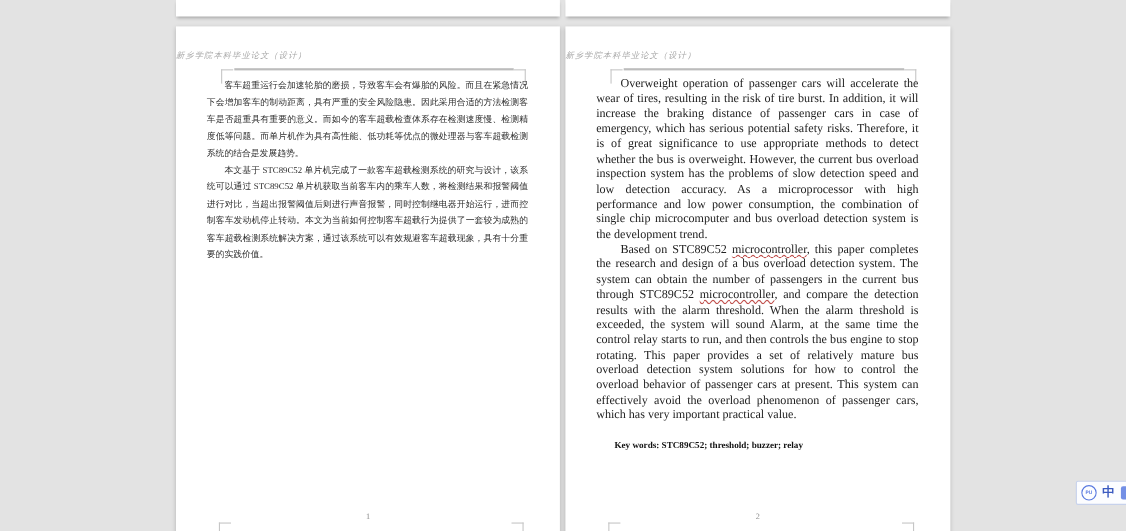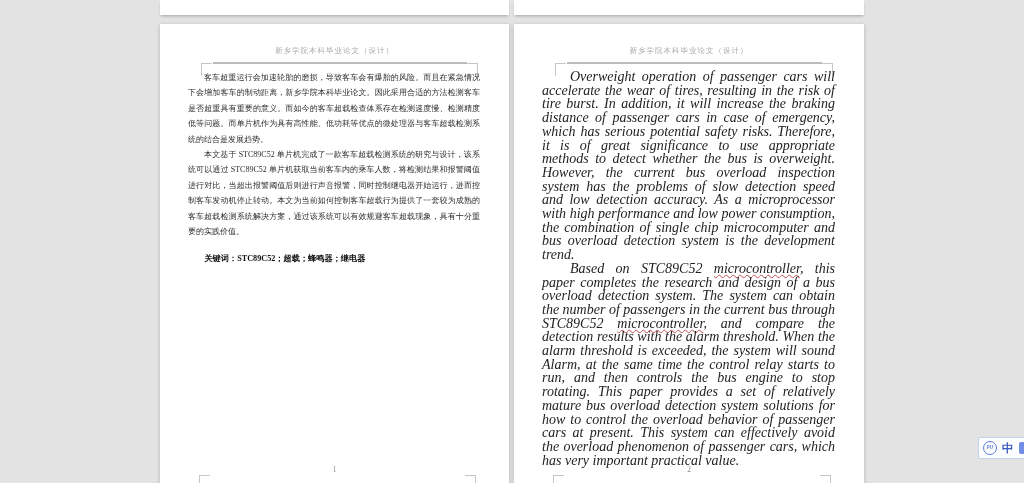"新乡学院本科毕业论文（设计）" .page-header { font-style: none -> italic; text-align: center -> left }
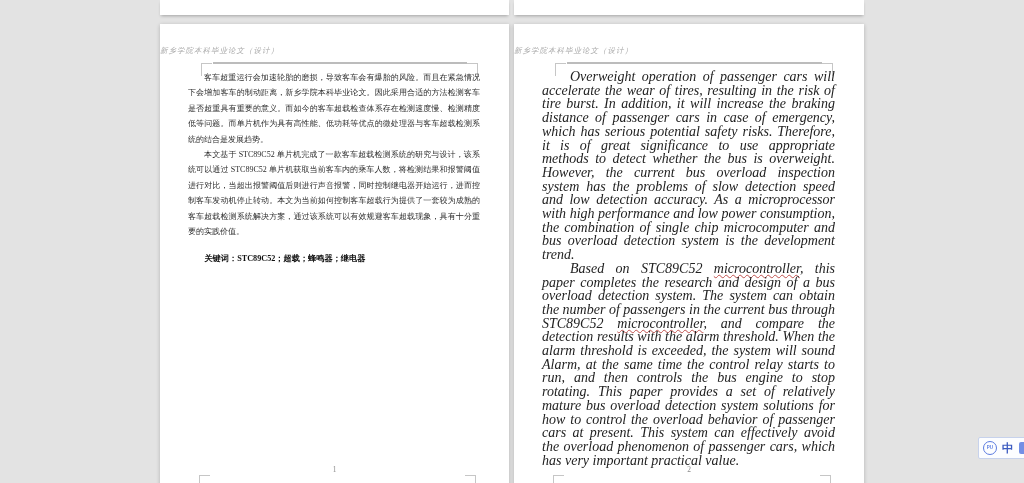"客车超重运行会加速轮胎的磨损，导致客车会有爆胎的风险。而且在紧急情况下会增加客车" span { text: 新乡学院本科毕业论文 -> 具有严重的安全风险隐患 }
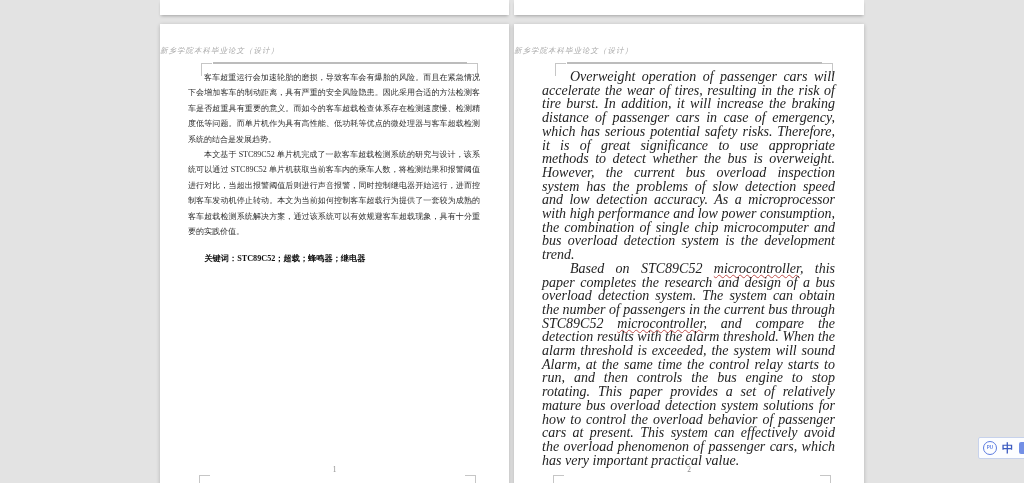"Overweight operation of passenger cars" .body-en p { font-size: 14px -> 11px; font-style: italic -> none }
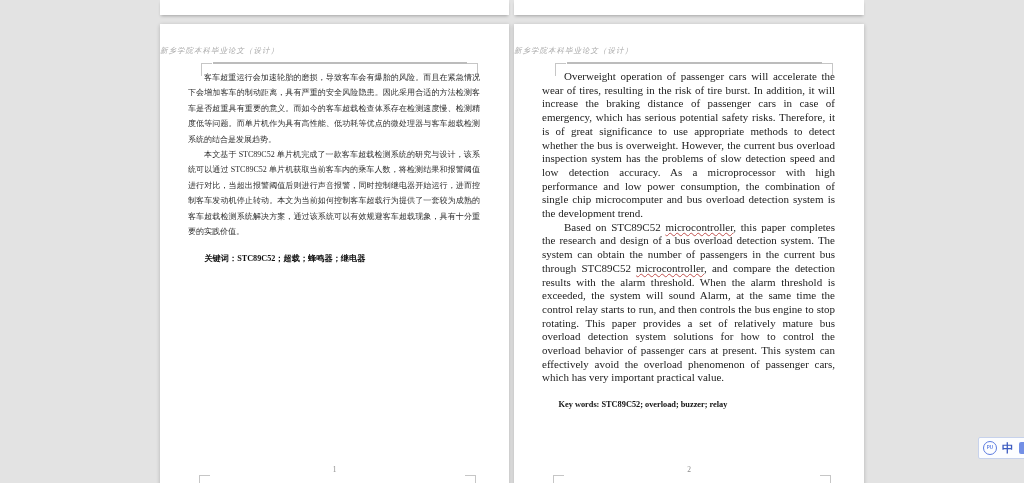"关键词：STC89C52；超载；蜂鸣器；继电器" div.keywords { html: <div>关键词：STC89C52；超载；蜂鸣器；继电器</div> -> none }
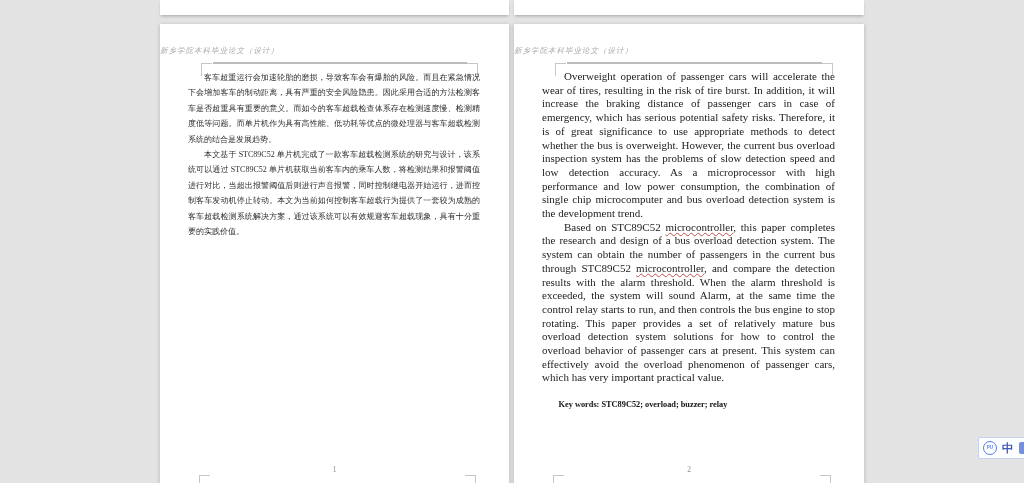"Key words: STC89C52; overload; buzzer;" div.keywords { text: overload -> threshold }
